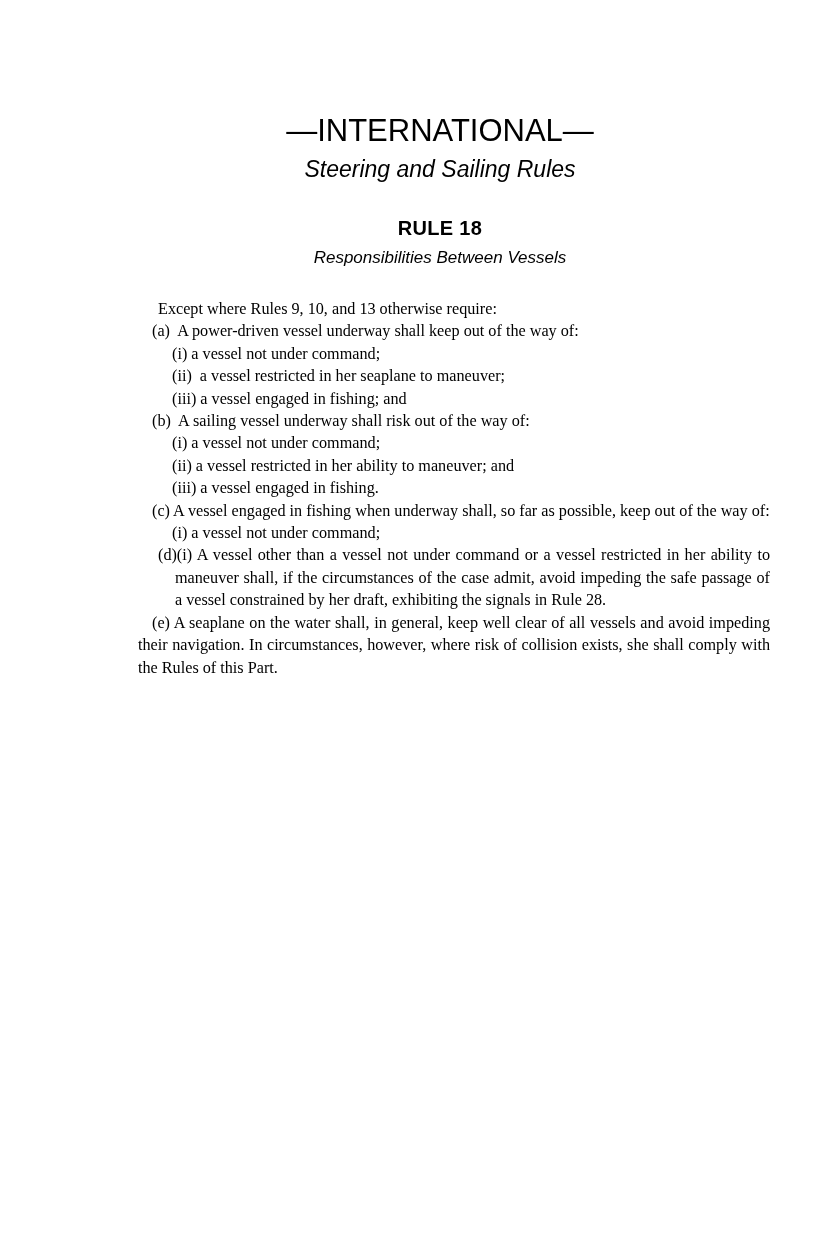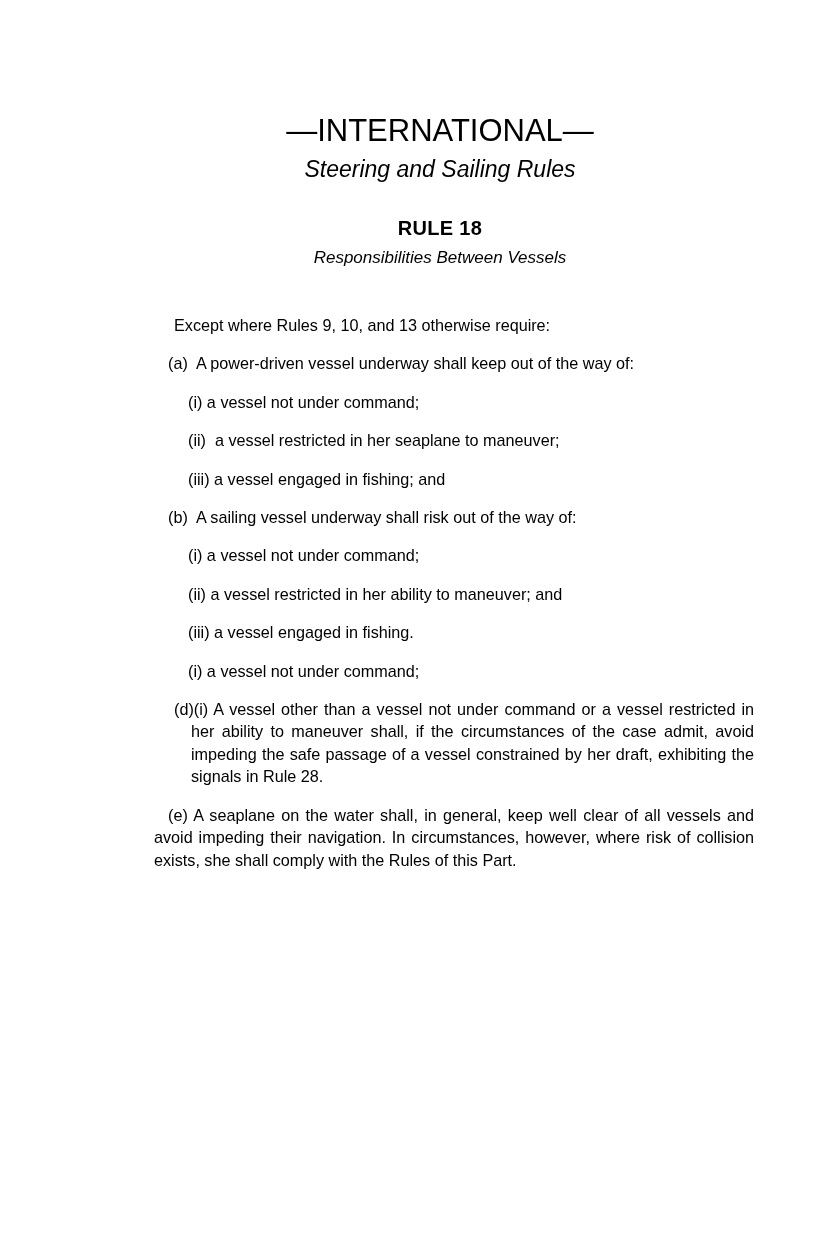"Except where Rules 9, 10," .para { font-family: none -> Liberation Serif, serif; margin: 16px -> 0 }
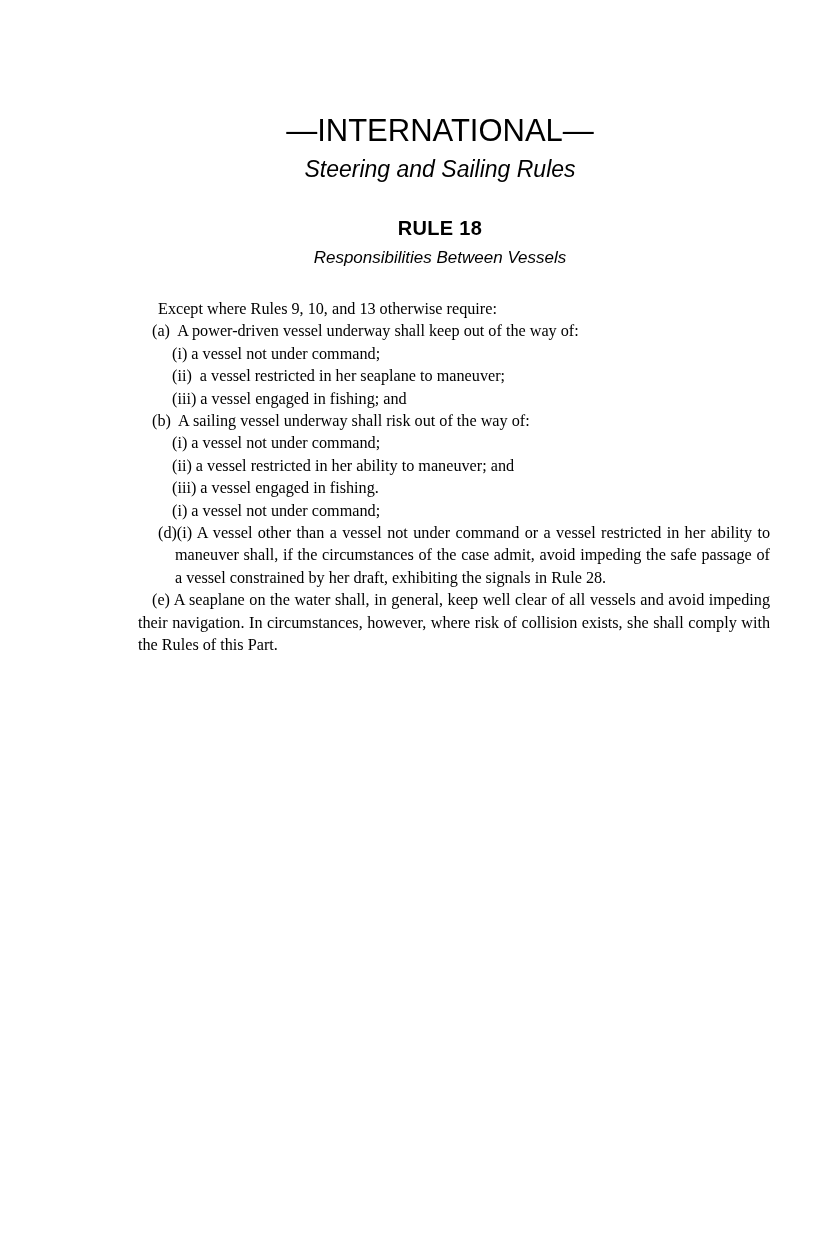"(c) A vessel engaged in" p.para { html: none -> <p>(c) A vessel engaged in fishing when underway shall, so far as possible, keep out of the way of:</p> }
